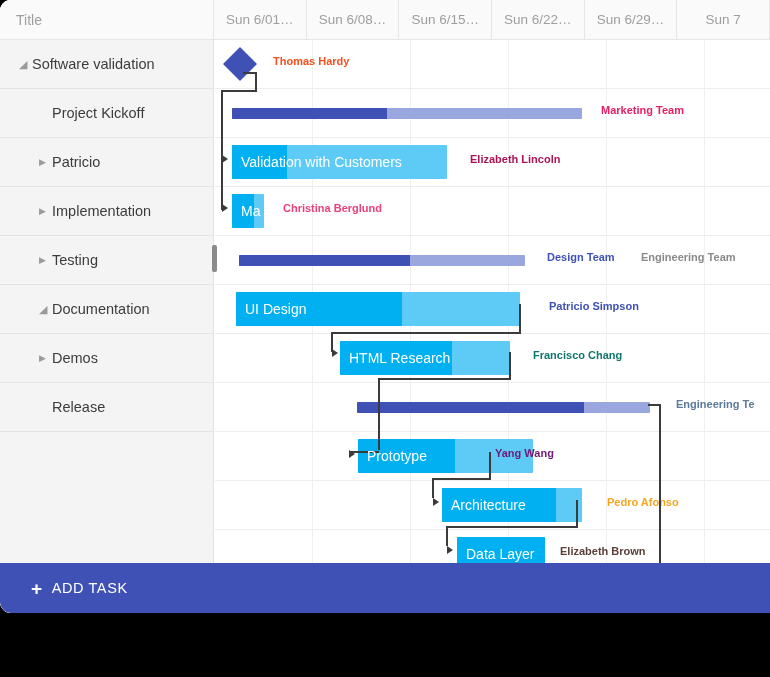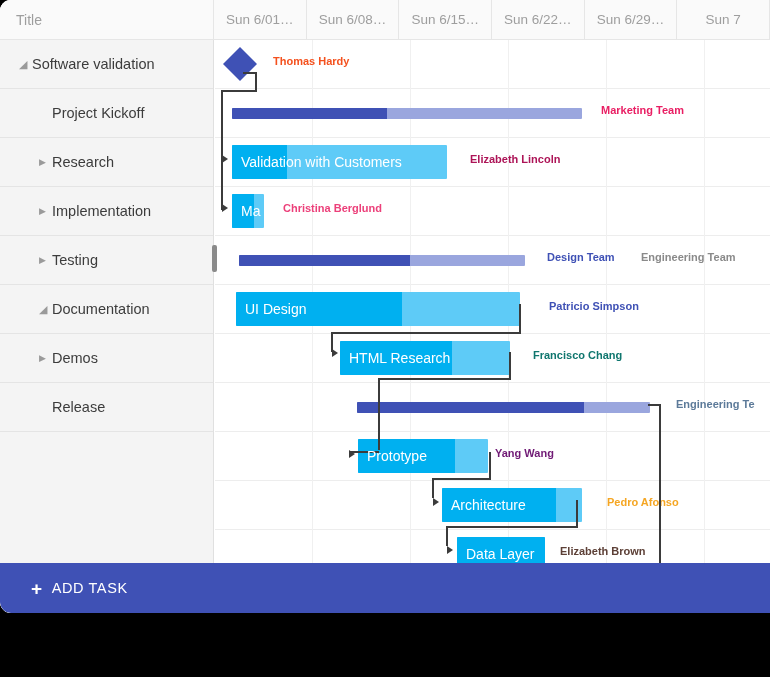"Research" span.task-label { text: Research -> Patricio }
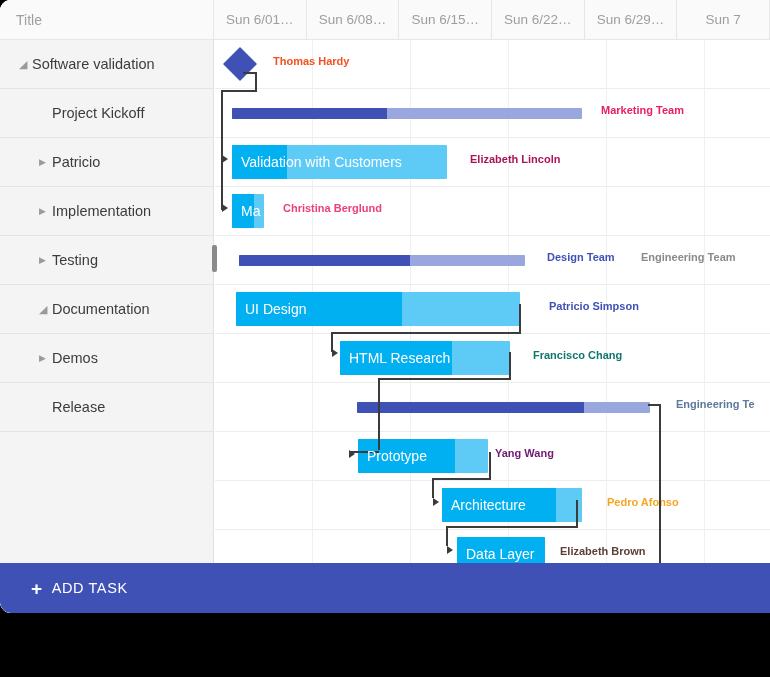"Prototype" div.bar { padding-left: none -> 45px }
